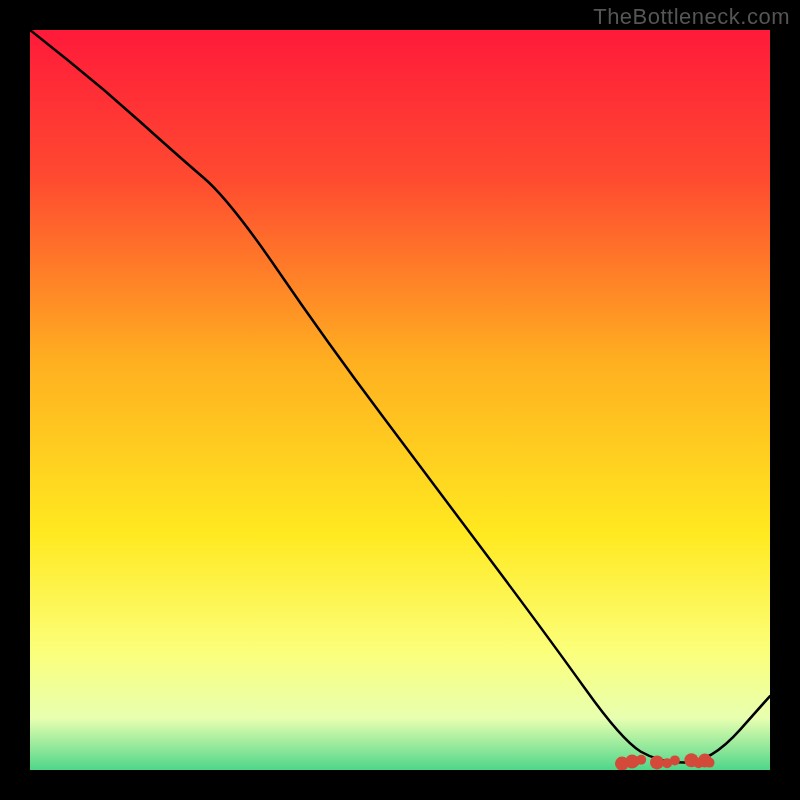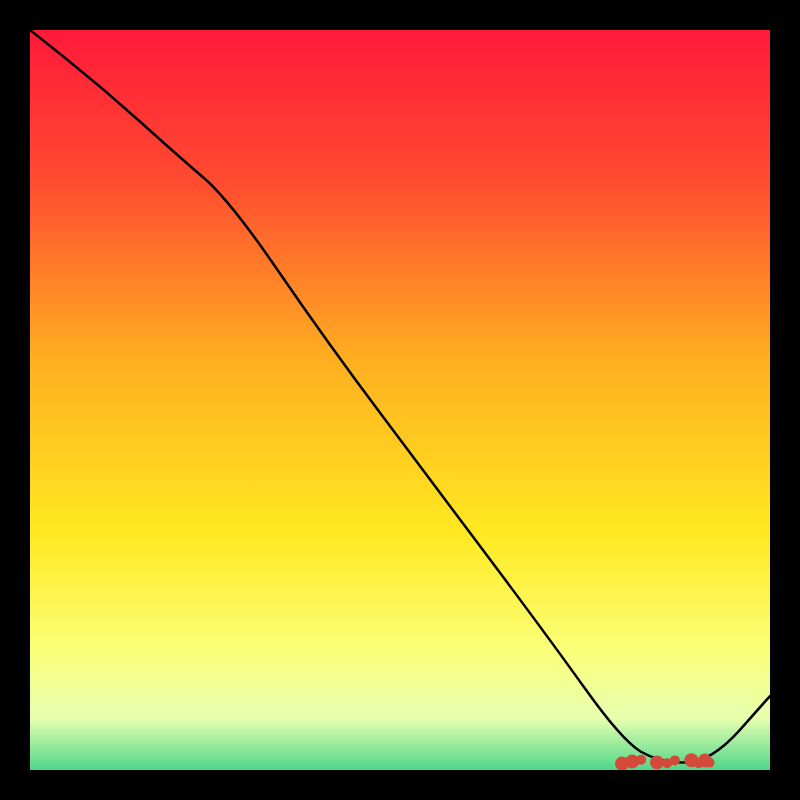"TheBottleneck.com" div.watermark { html: none -> <div>TheBottleneck.com</div> }
